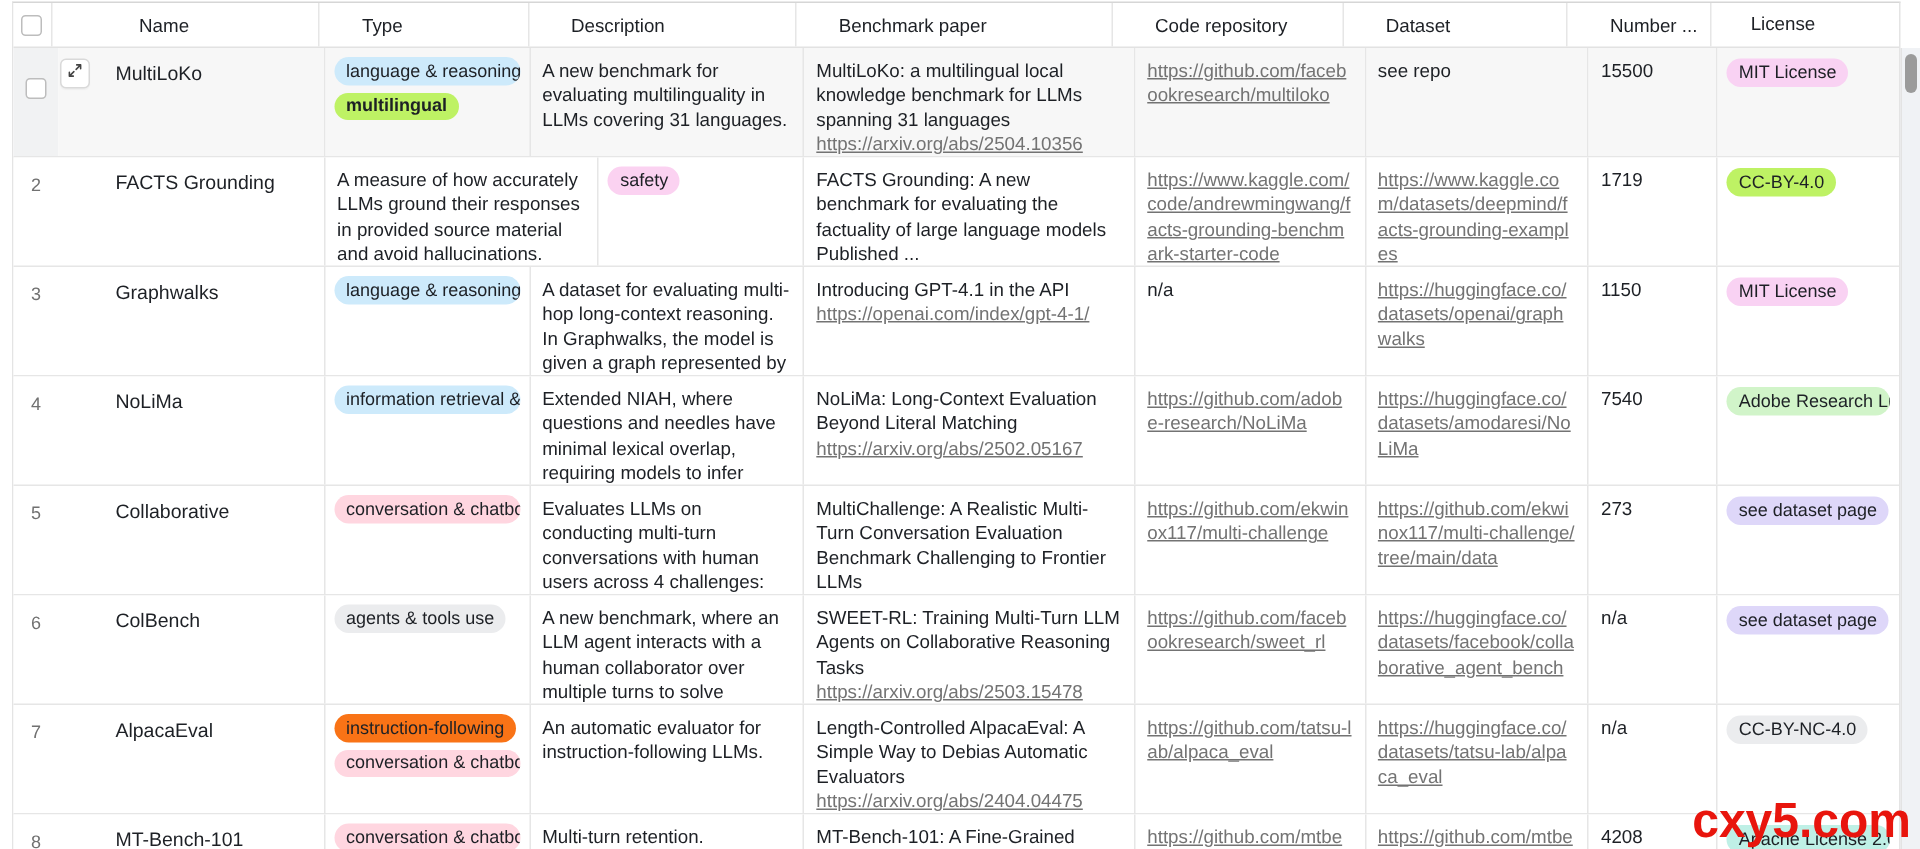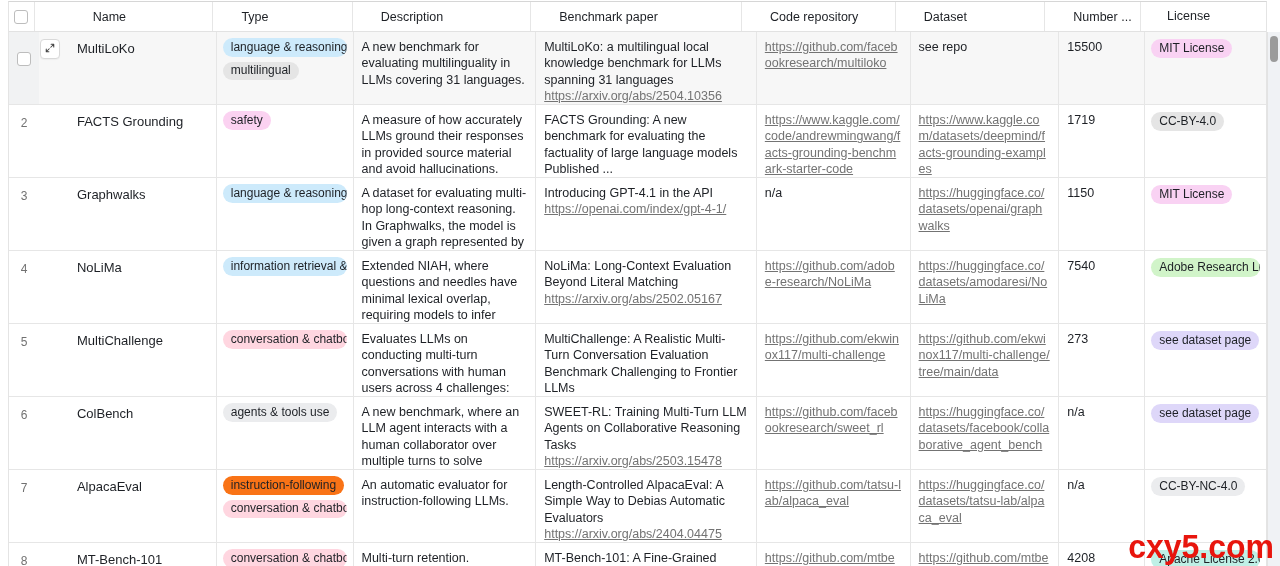"multilingual" span.pill { background: #e5e5e5 -> #bef264; font-weight: none -> bold }
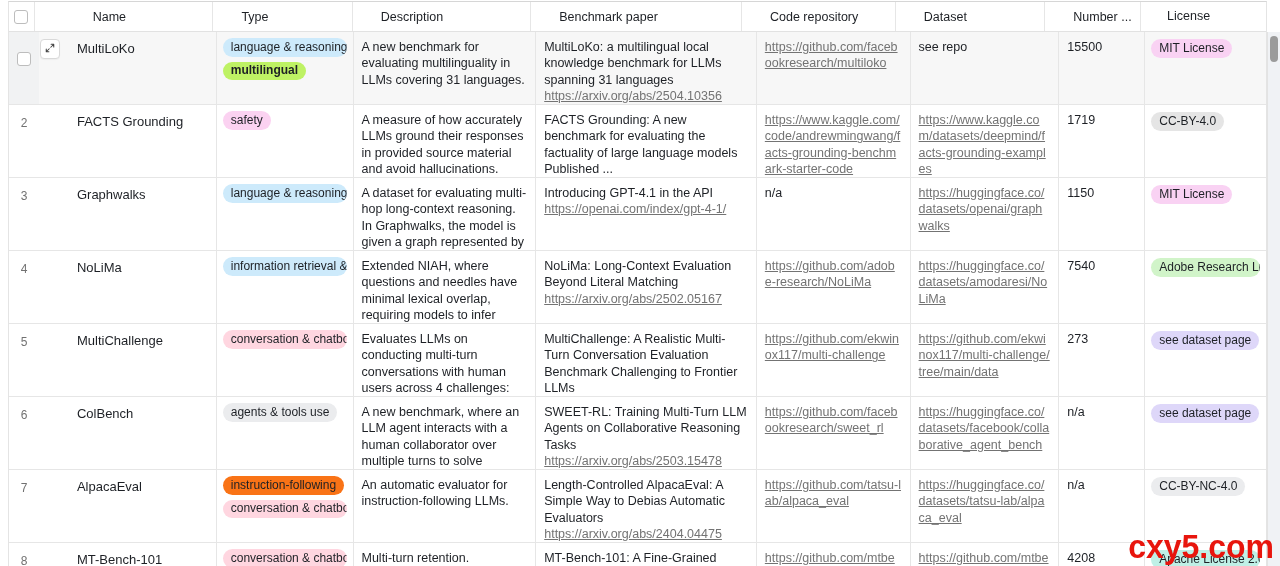"safety" div.cell { order: before "A measure of how accurately" -> after "A measure of how accurately" }
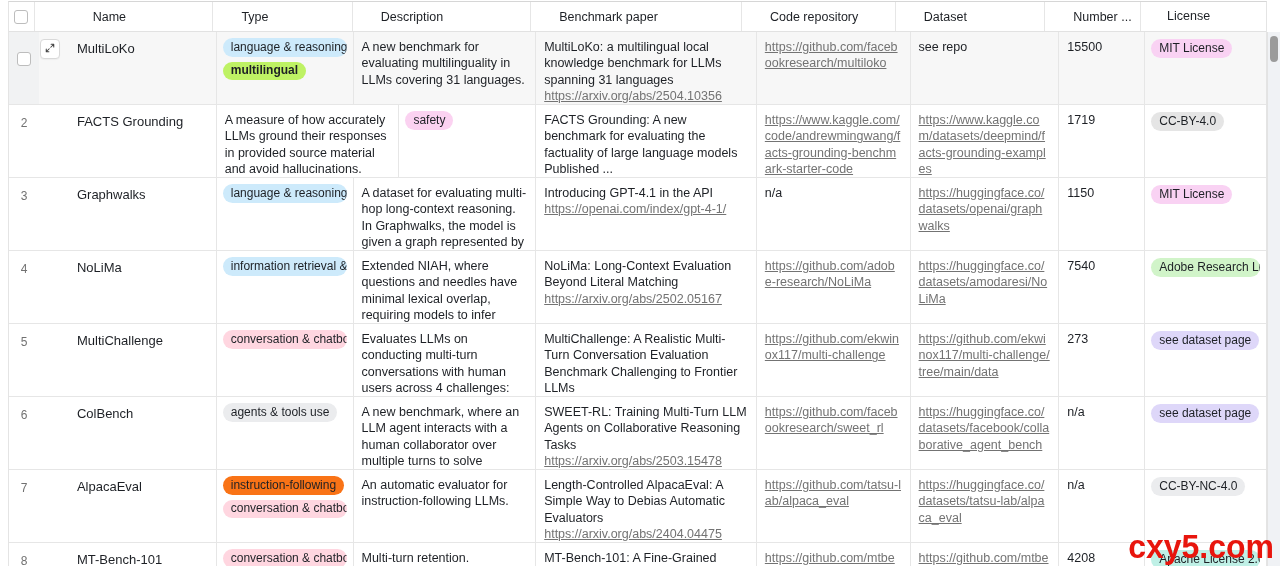"CC-BY-4.0" span.pill { background: #e5e5e5 -> #bef264 }
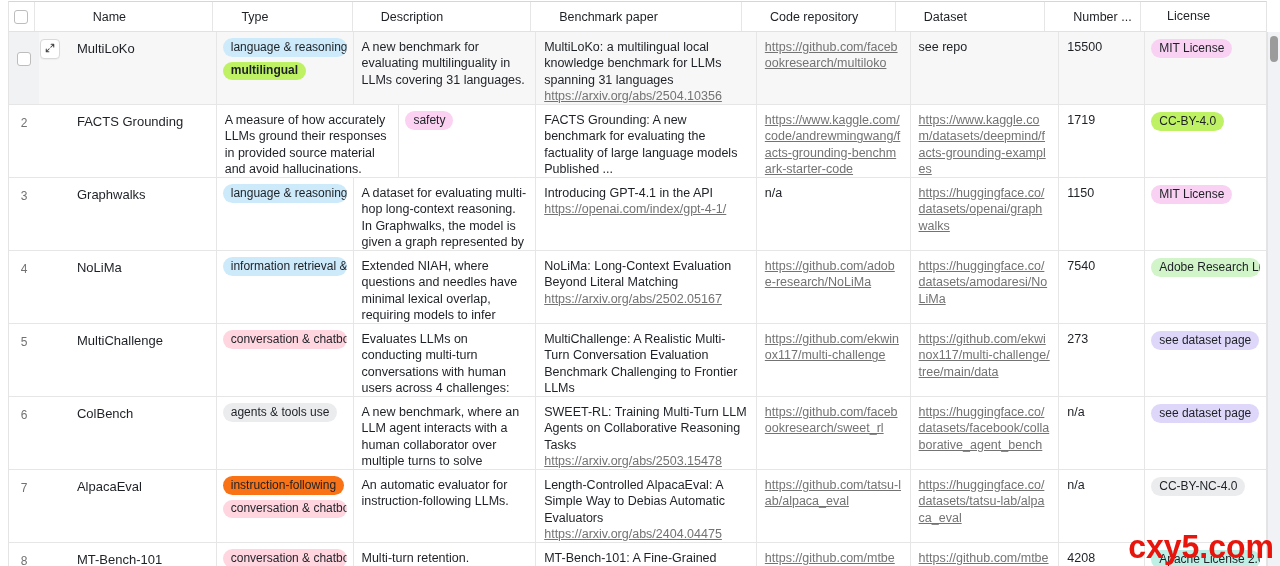"MultiChallenge" span { text: MultiChallenge -> Collaborative }
